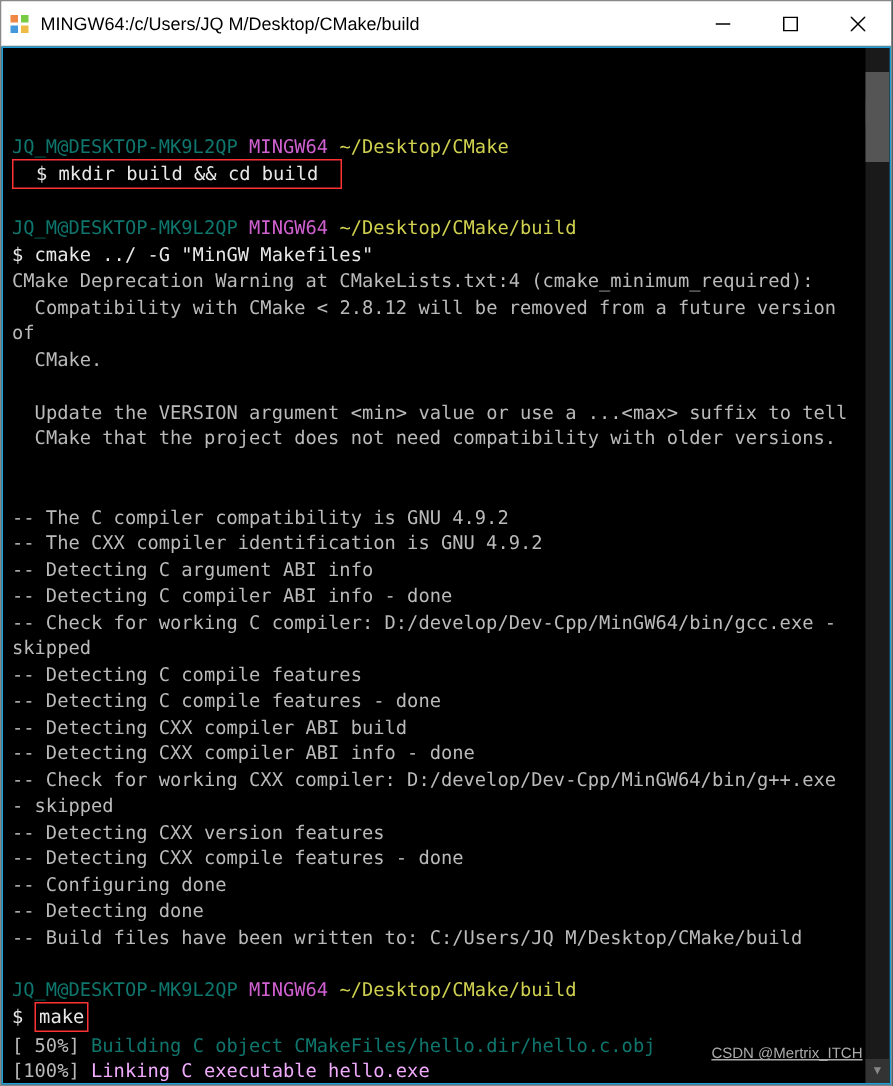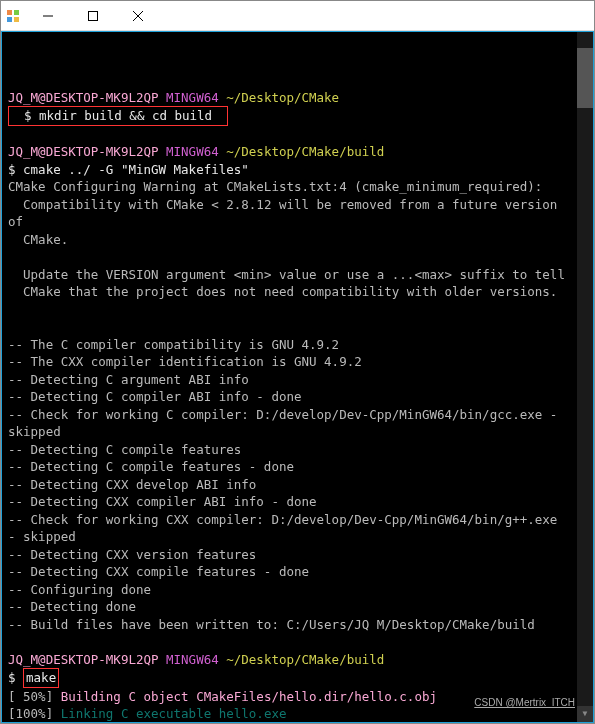"MINGW64:/c/Users/JQ" div.title { html: none -> <div>MINGW64:/c/Users/JQ M/Desktop/CMake/build</div> }
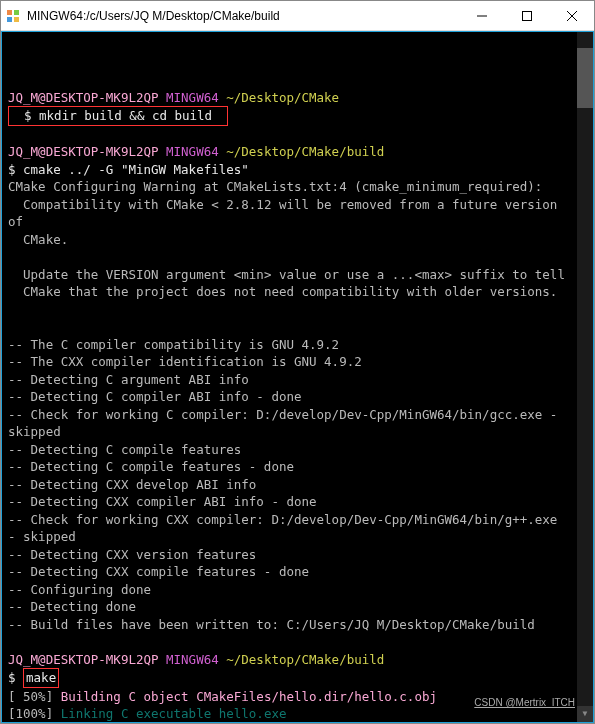"JQ_M@DESKTOP-MK9L2QP" .green { color: #f9a8d4 -> #0f766e }
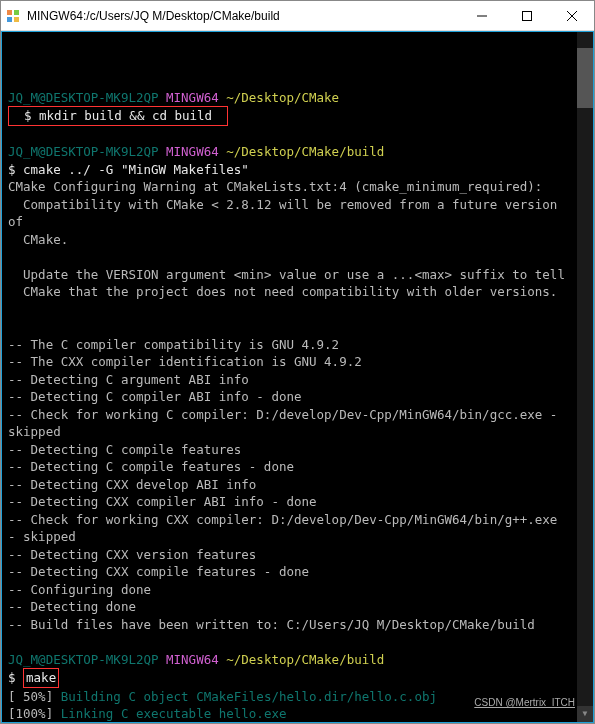"CMake Configuring Warning at" span.grey { text: Configuring -> Deprecation }
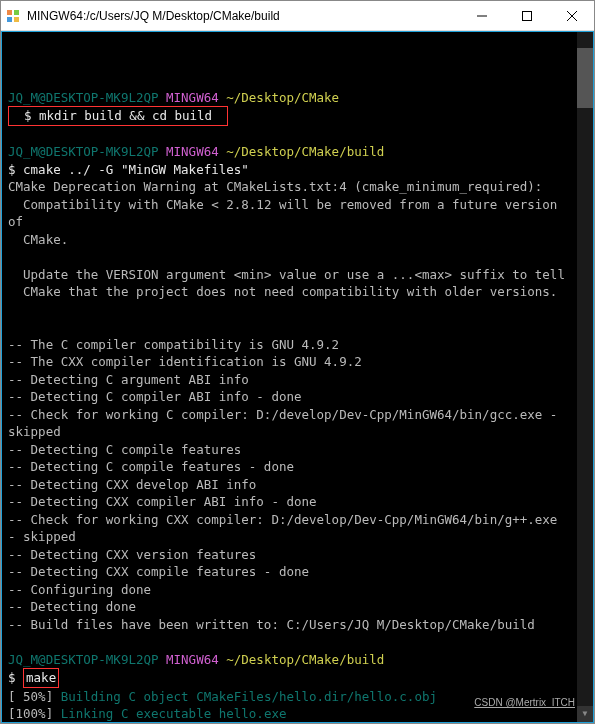"-- Detecting CXX develop ABI" span.grey { text: develop ABI info -> compiler ABI build }
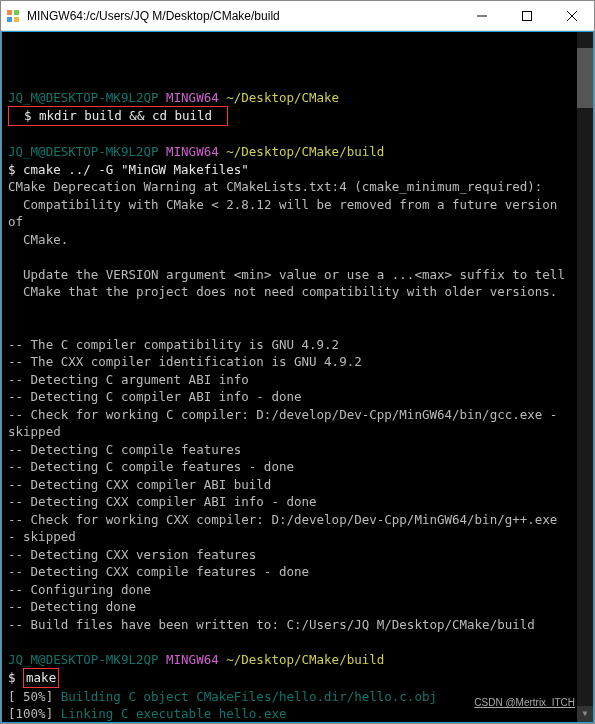"Linking C executable hello.exe" .bright-green { color: #0f766e -> #f0abfc }
